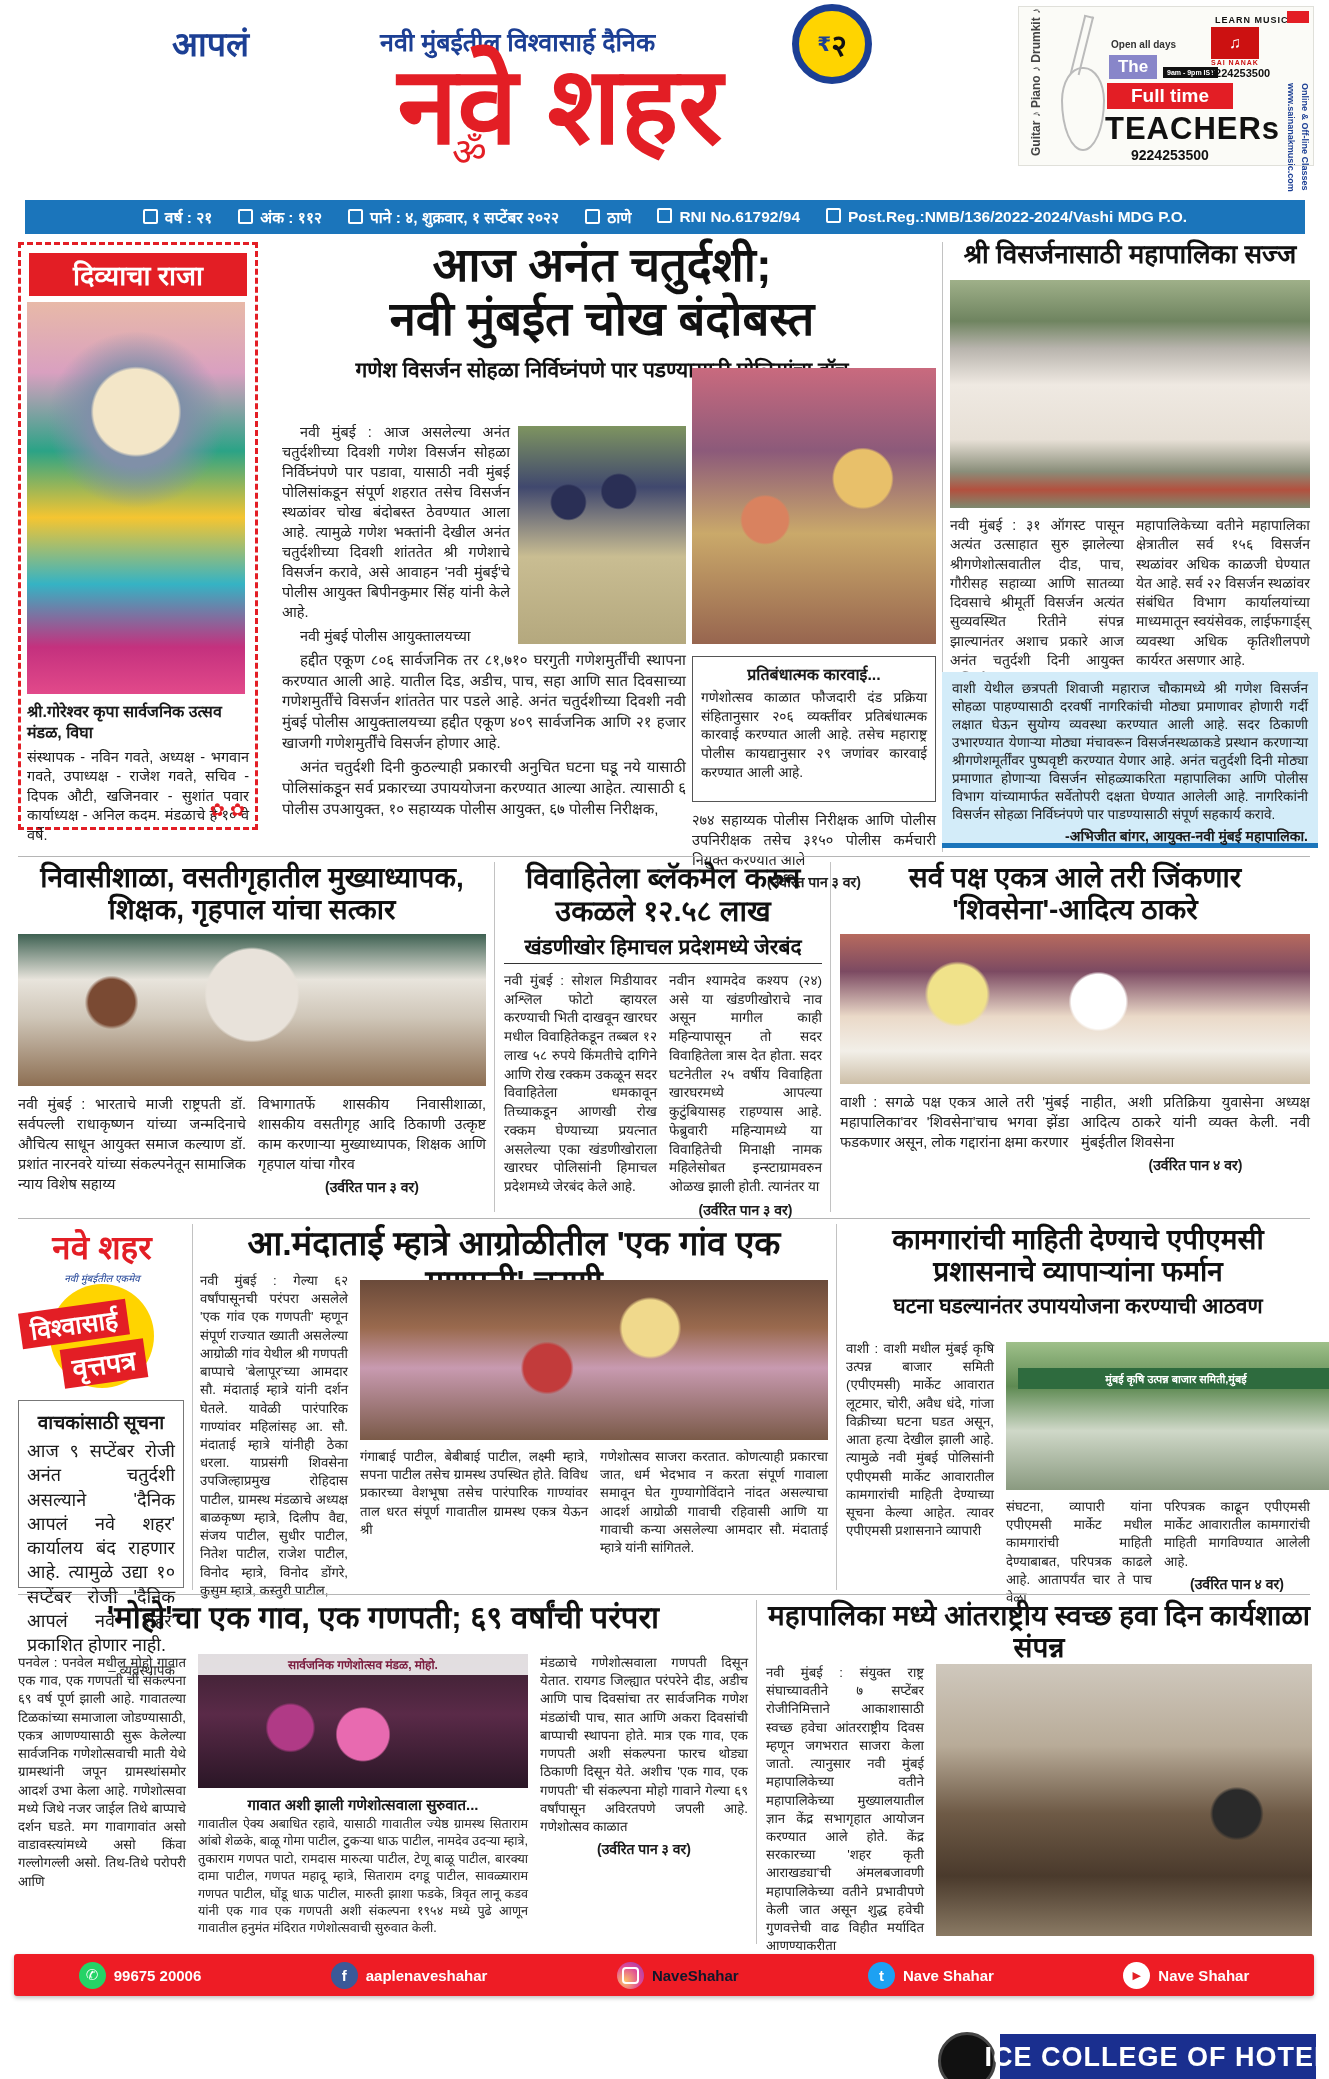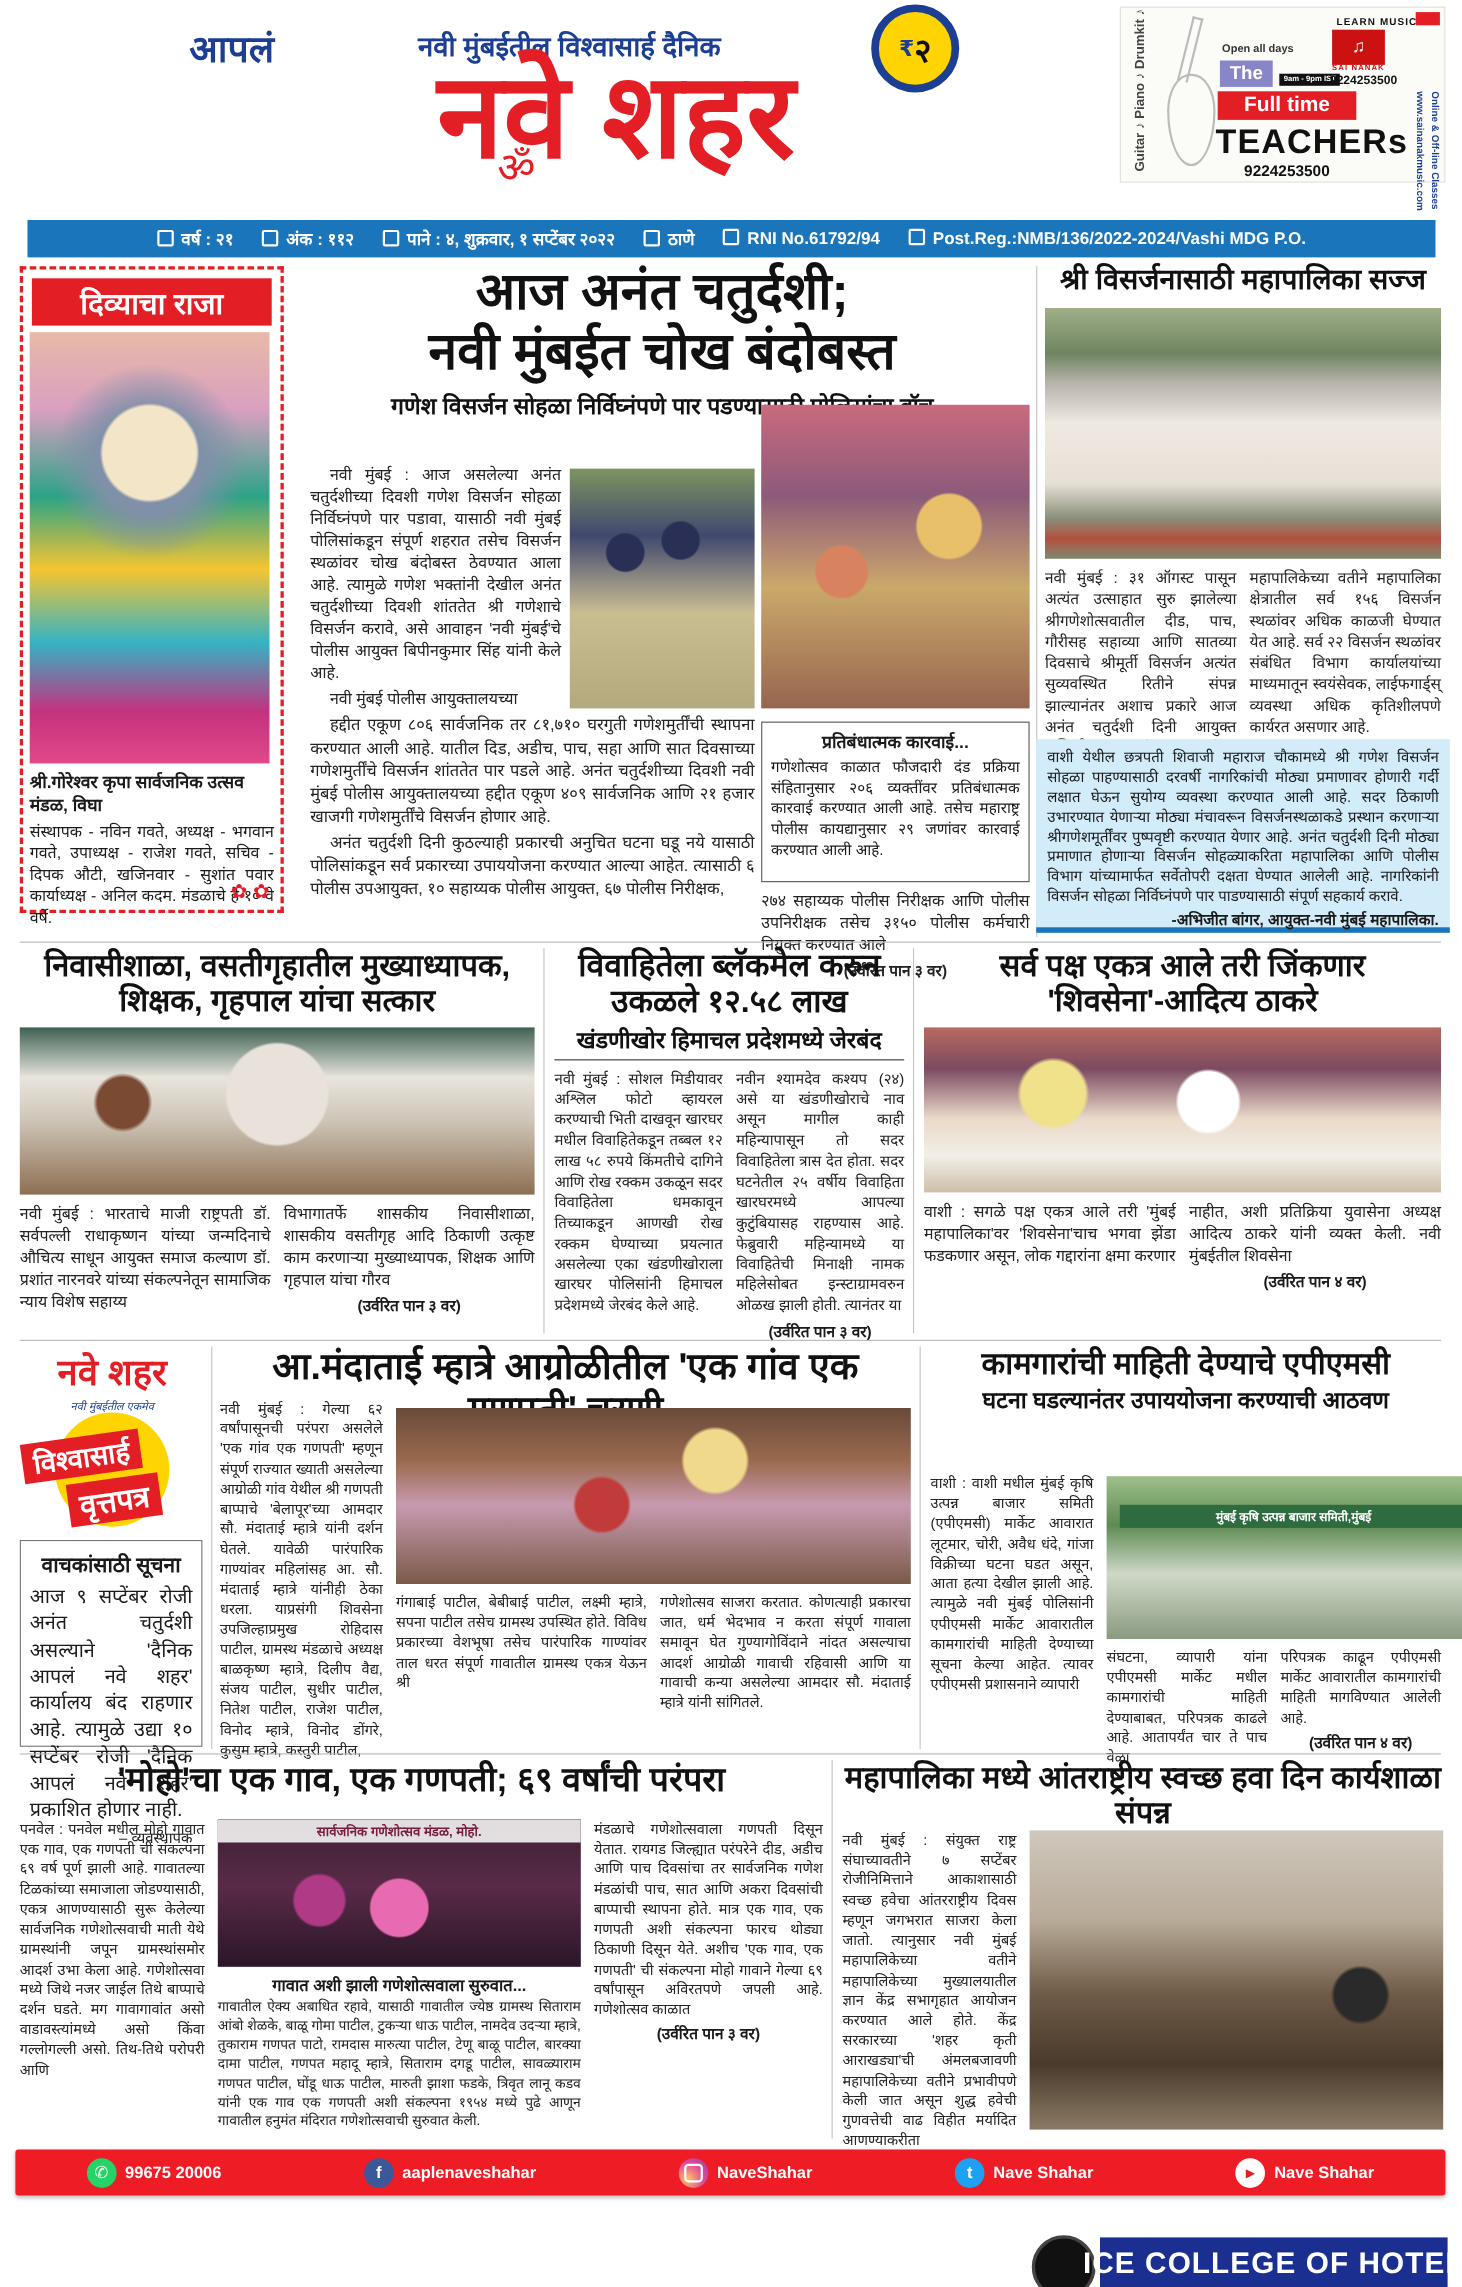"प्रशासनाचे व्यापाऱ्यांना फर्मान" div.hl { html: none -> <div>प्रशासनाचे व्यापाऱ्यांना फर्मान</div> }
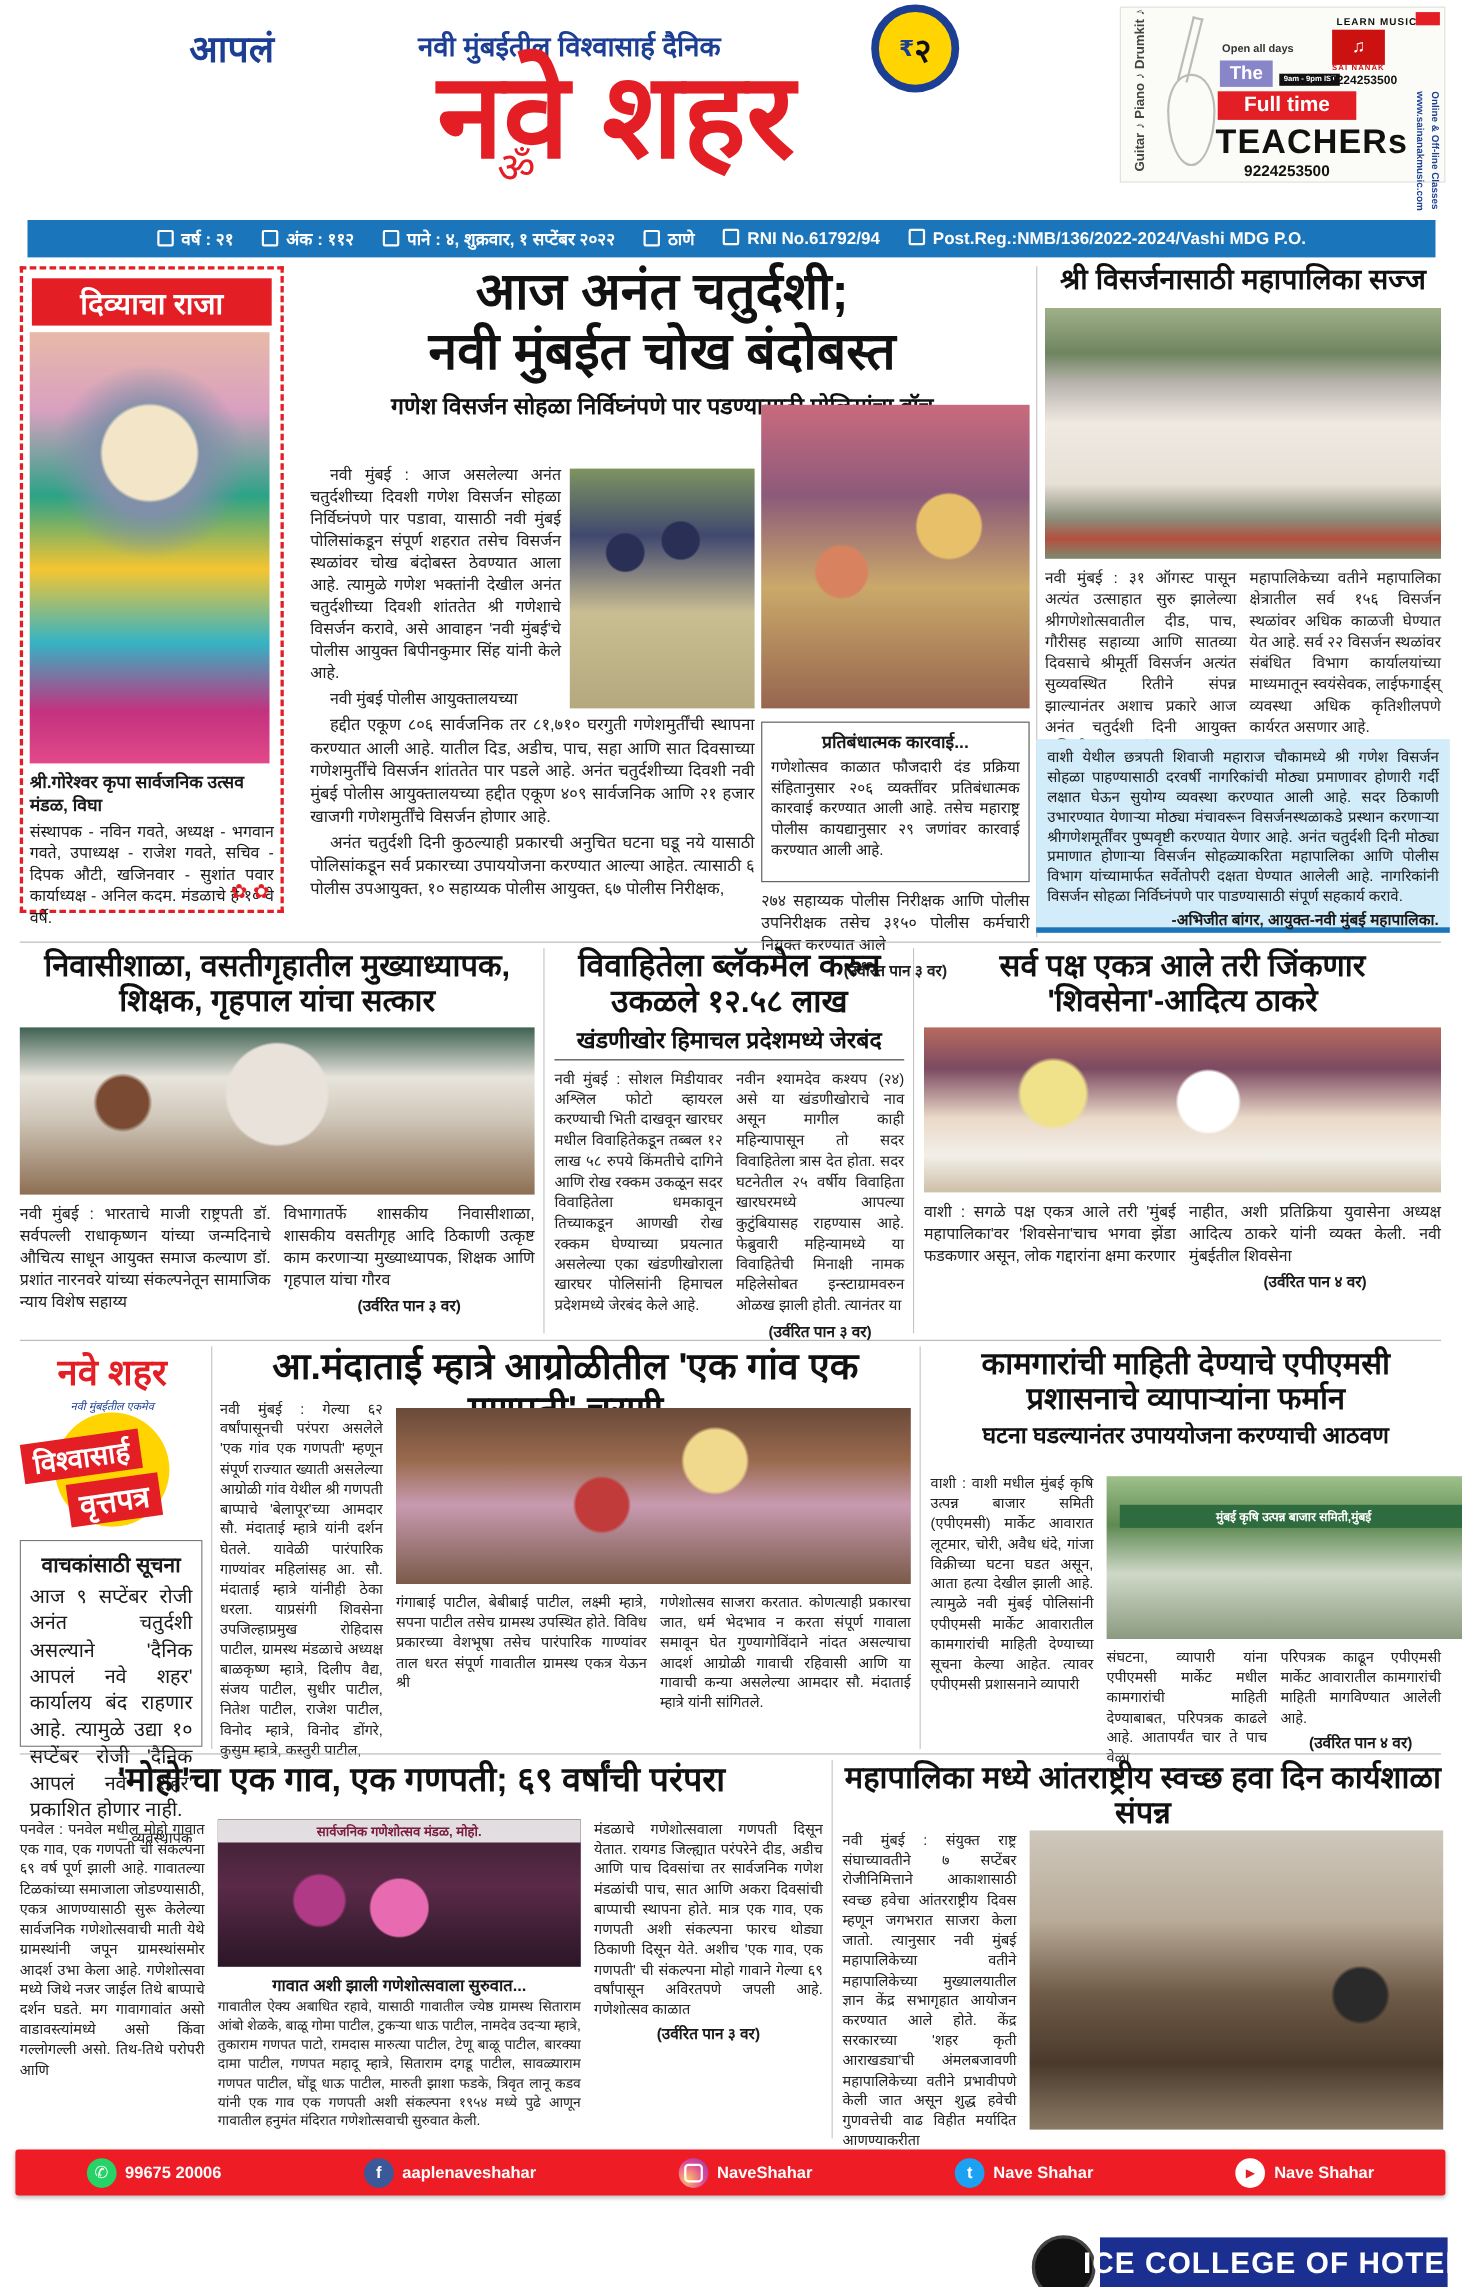"NaveShahar" span { color: #ffffff -> #0f172a }
